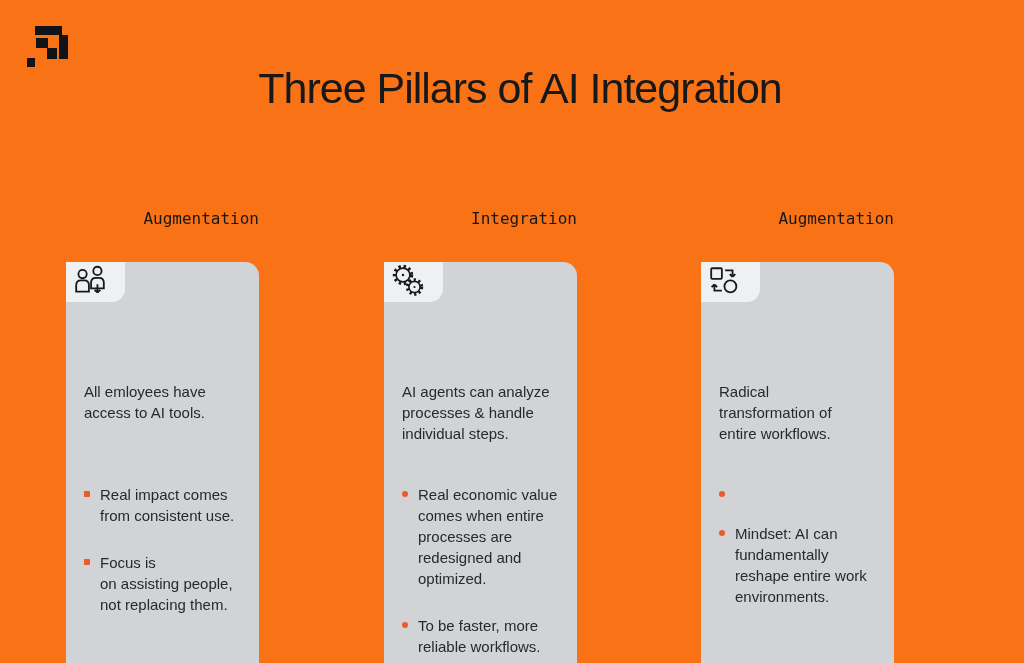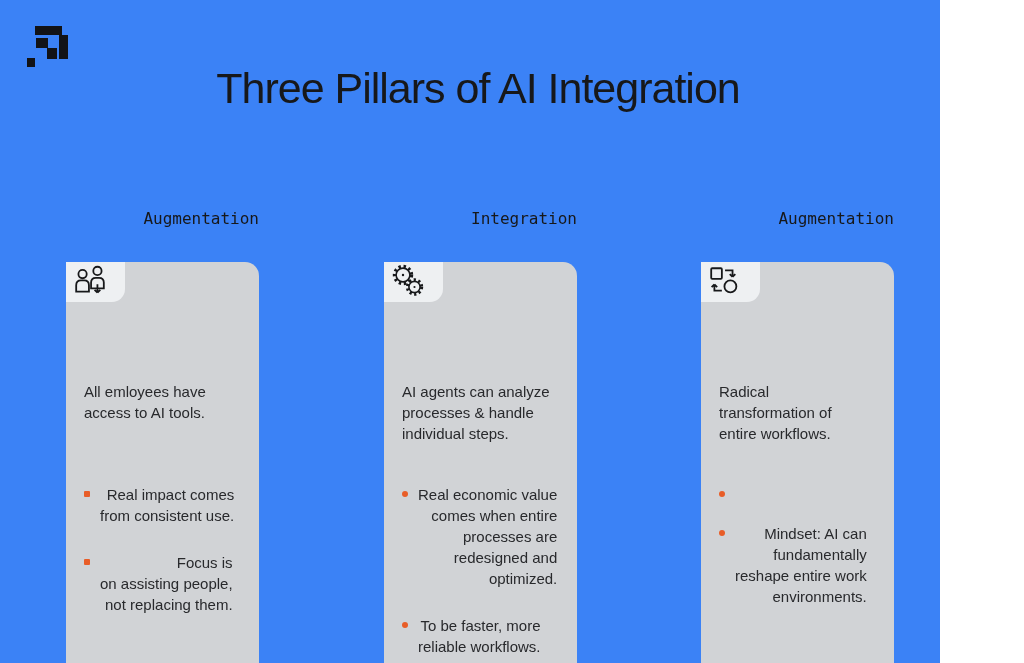"Three Pillars of AI Integration" .stage { background: #3b82f6 -> #f97316; width: 940px -> 1024px }
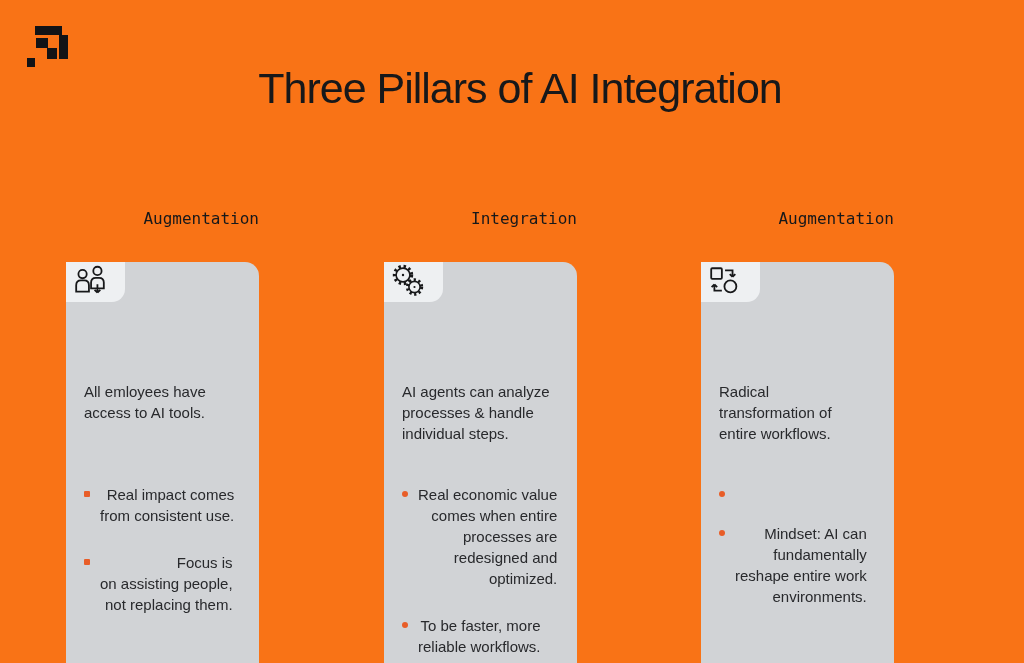"Real impact comes" .bullets { text-align: right -> none }
